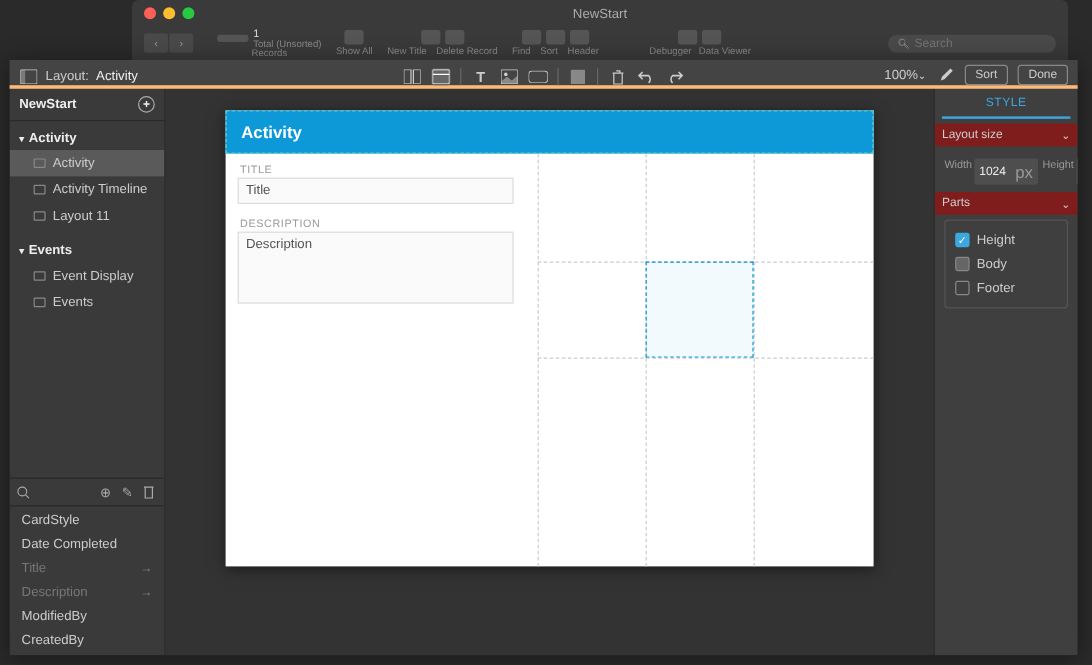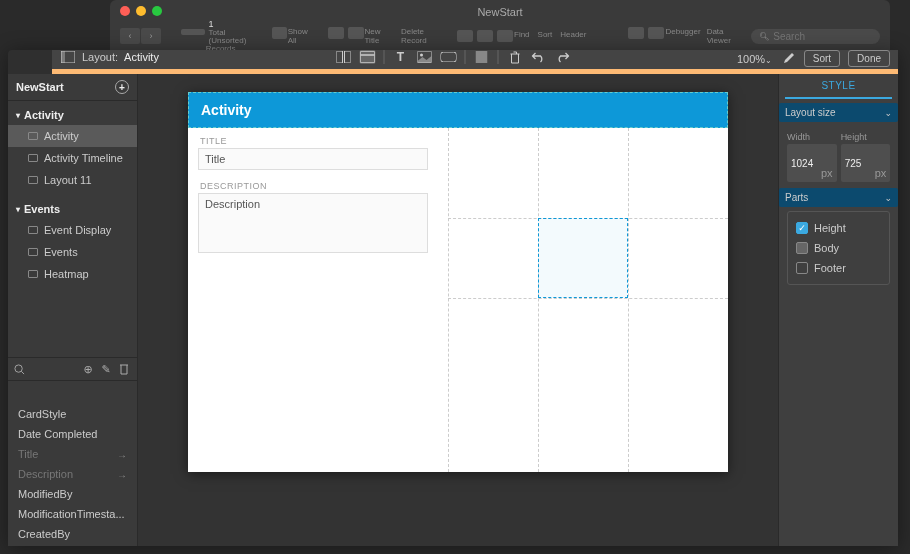"Show All" .bg-group { align-items: flex-start -> center; flex-direction: row -> column }
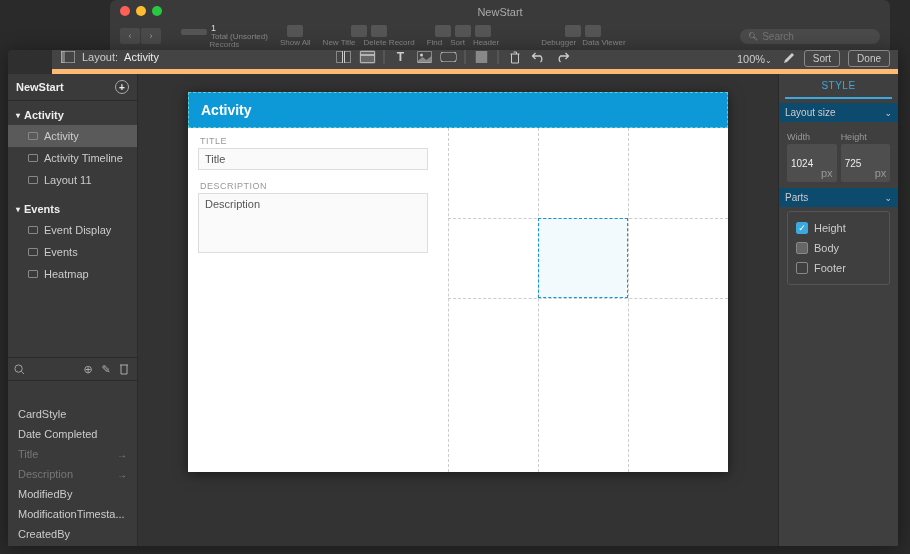"Layout:" .topbar { align-items: flex-start -> flex-end; border-bottom: 5px solid #fdba74 -> 3px solid #fdba74; margin-left: 44px -> none }
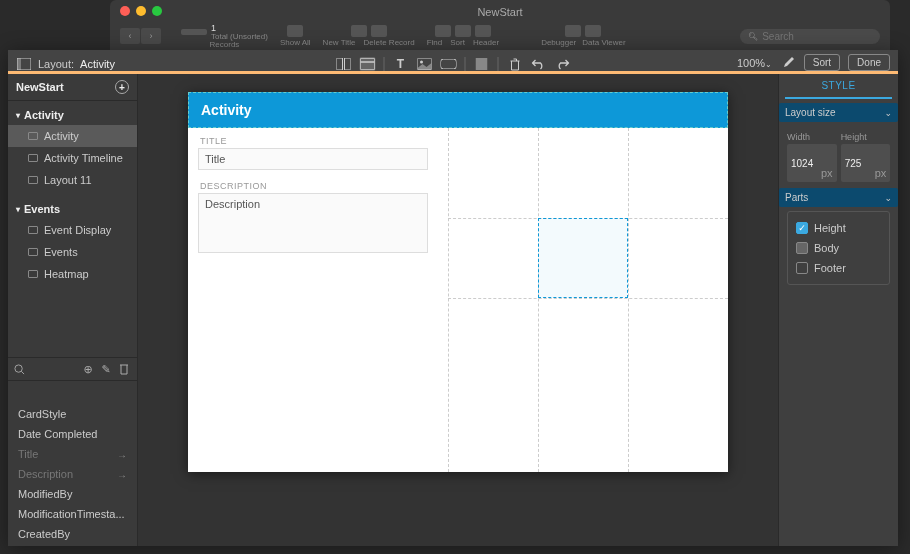"Layout size" .insp-sec-header { background: #0c4a6e -> #7f1d1d }
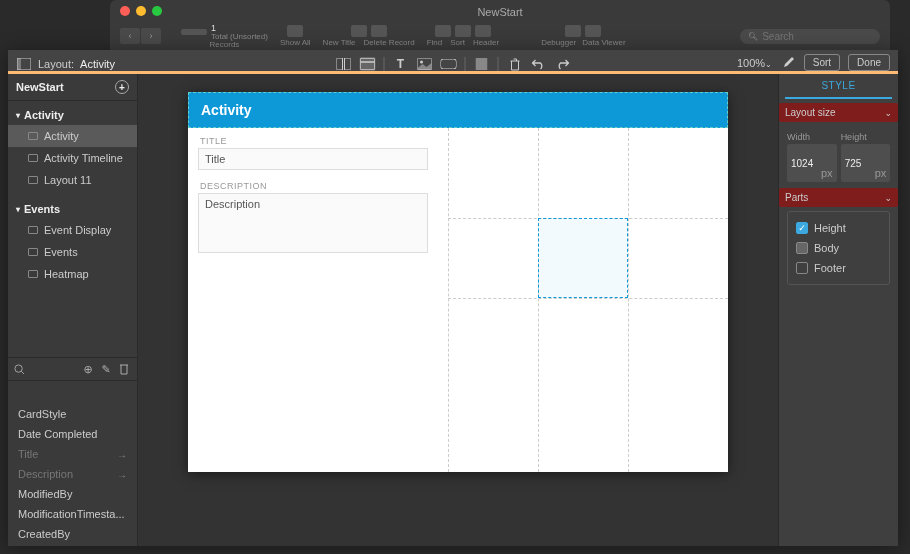"Width" .insp-field { flex-direction: column -> row }
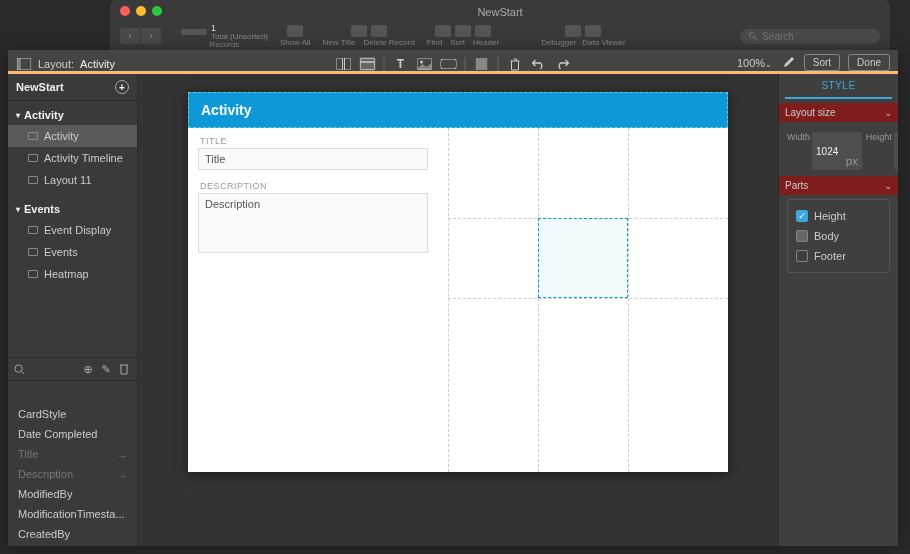"px" .insp-unit { font-size: 11px -> 14px; margin-top: 20px -> none }
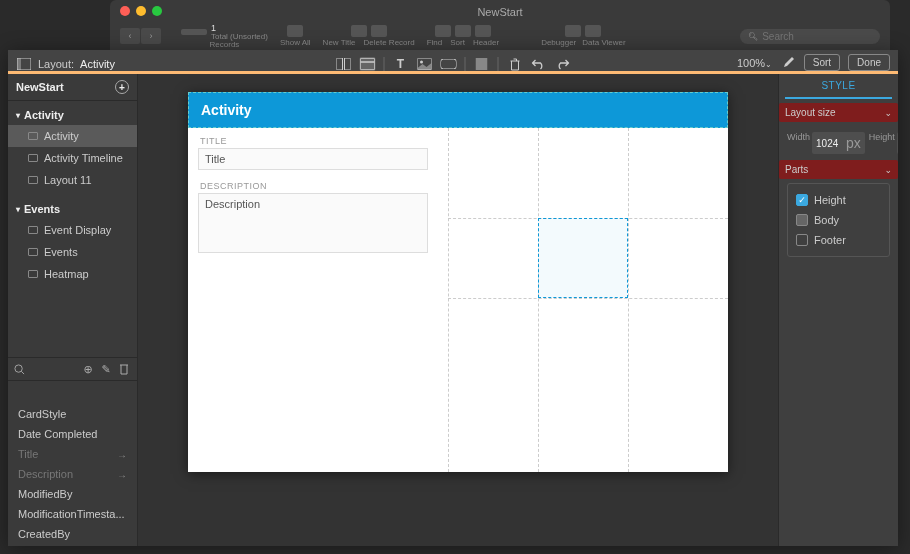"Heatmap" div.sb-item { html: <div> <span></span> <span>Heatmap</span> </div> -> none }
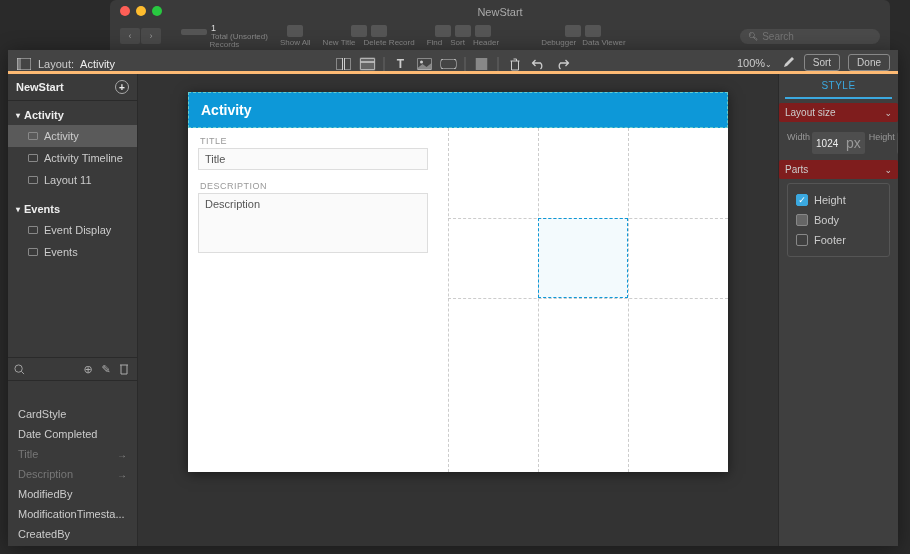"CardStyle" .fields-list { margin-top: 21px -> none }
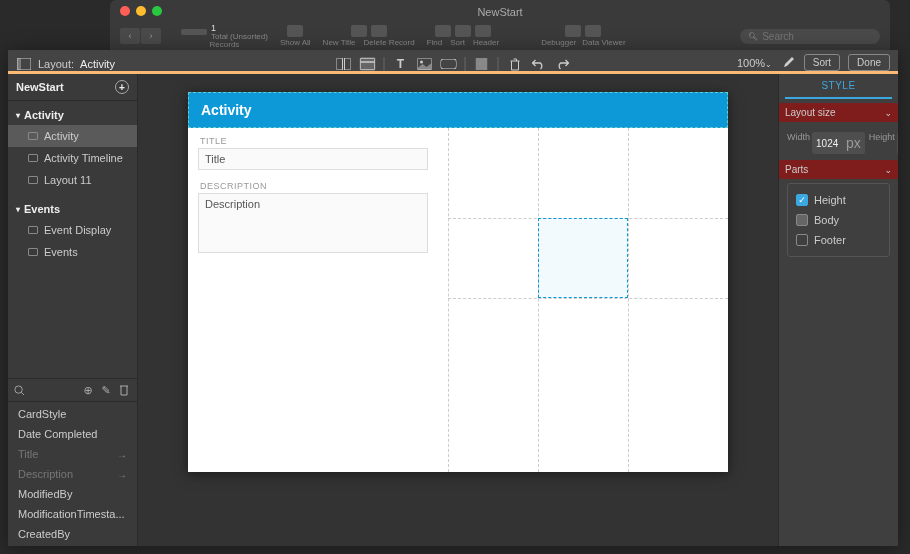"ModificationTimesta..." div.field-item { html: <div> <span>ModificationTimesta...</span> </div> -> none }
